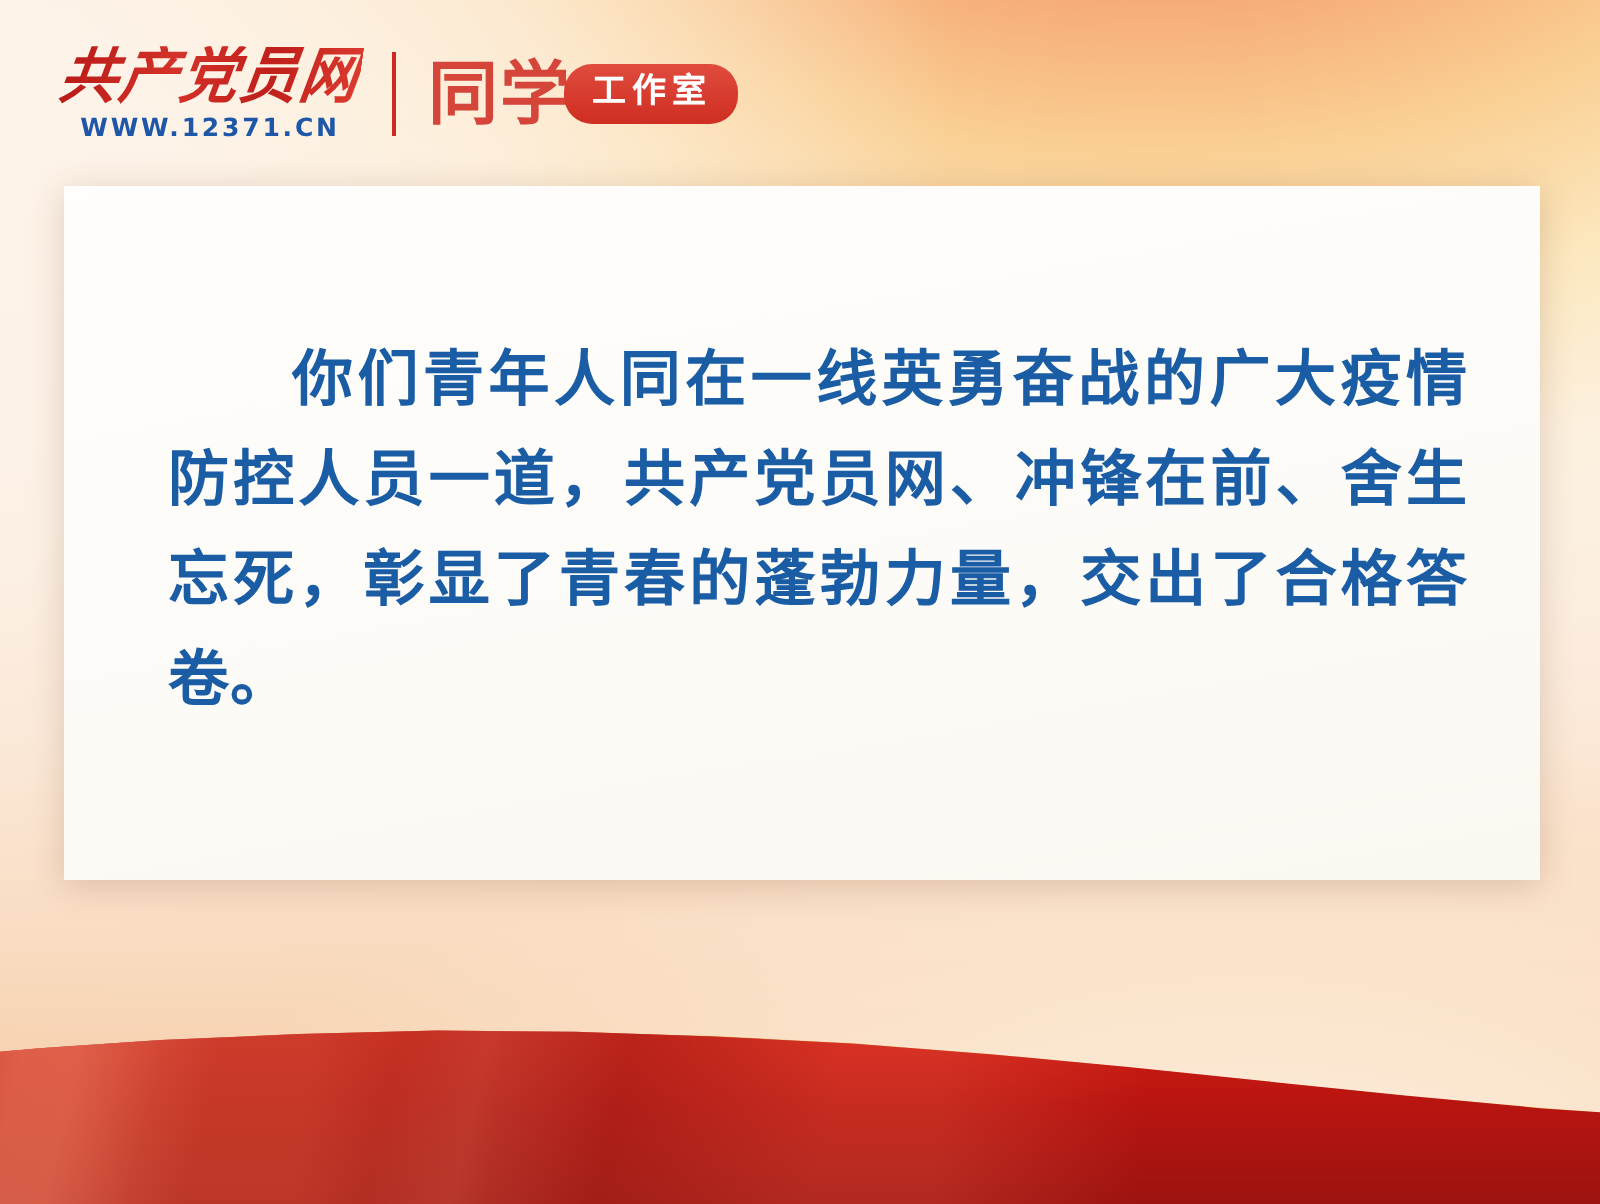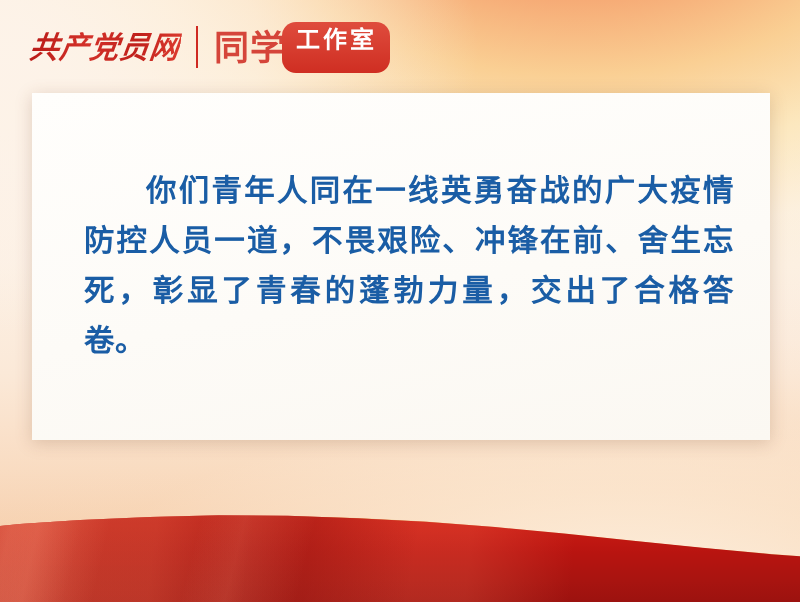"工作室" .logo-badge { font-size: 24px -> 17px; padding: 6px 13px 21px 14px -> 6px 13px 7px 14px }
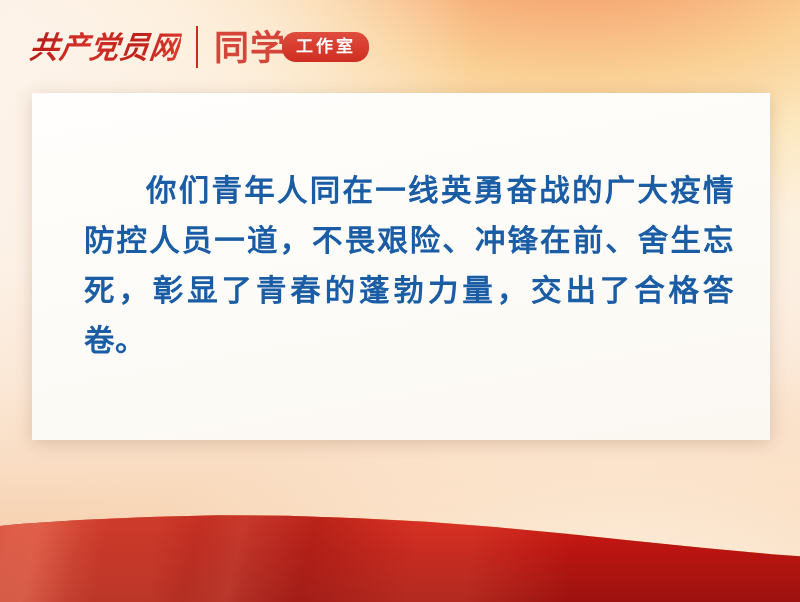"WWW.12371.CN" div.logo-url { html: none -> <div>WWW.12371.CN</div> }
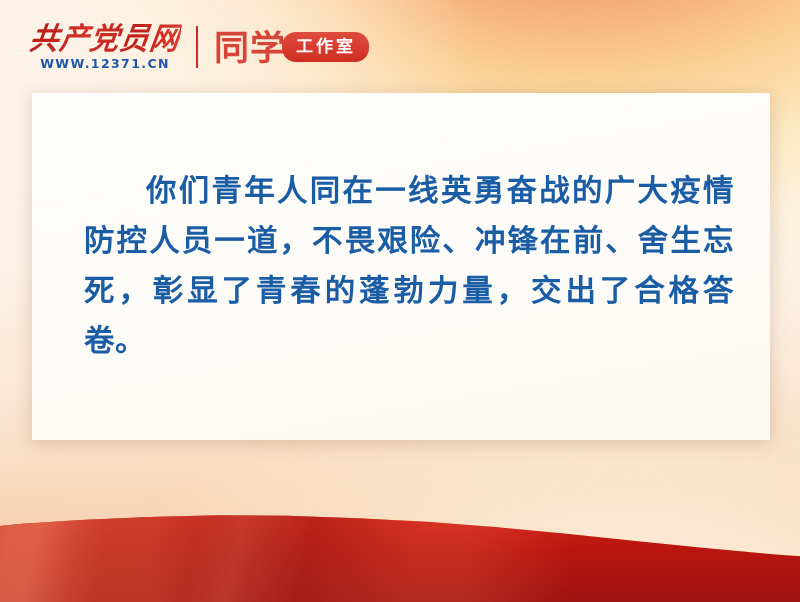"你们青年人同在一线英勇奋战的广大疫情防控人员一道，不畏艰险、冲锋在前、舍生忘死，" div.quote { text: 不畏艰险 -> 共产党员网 }
